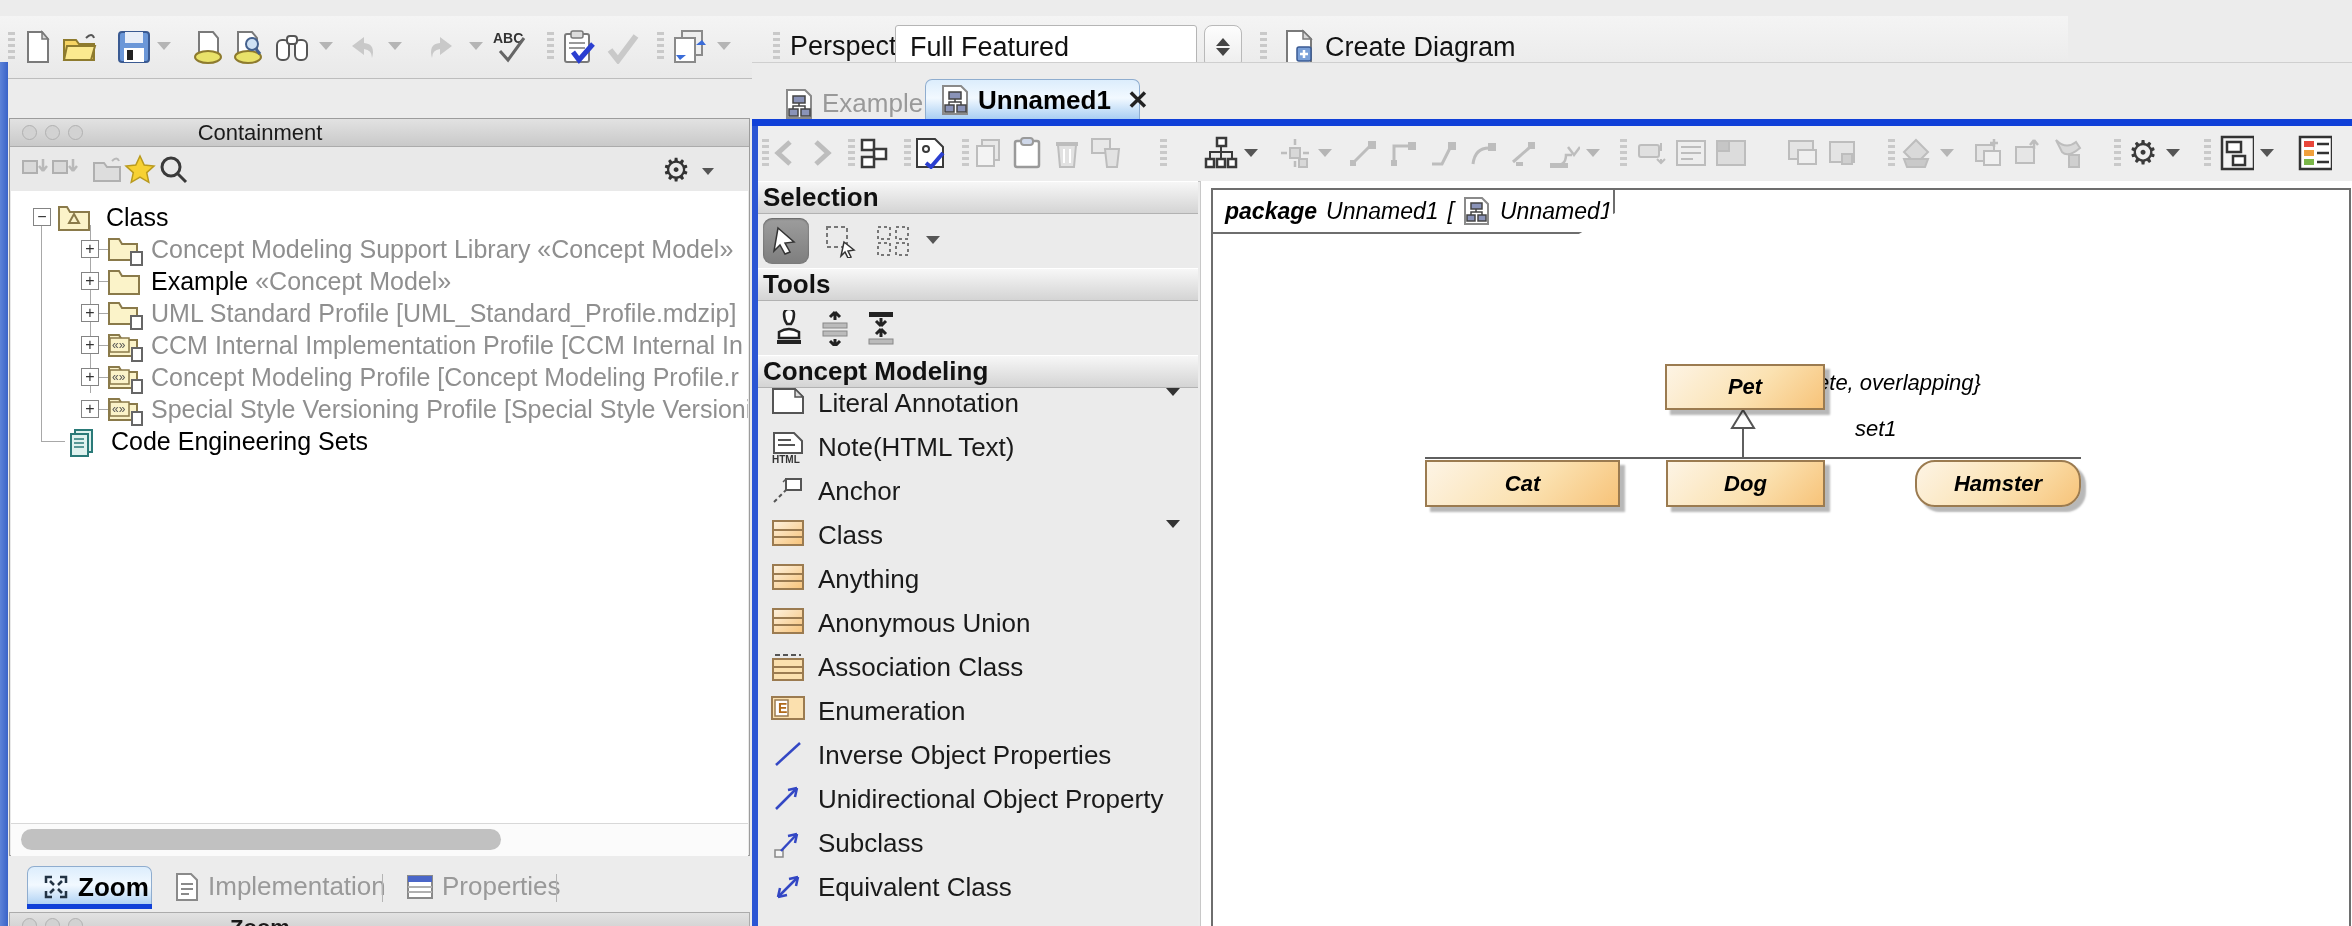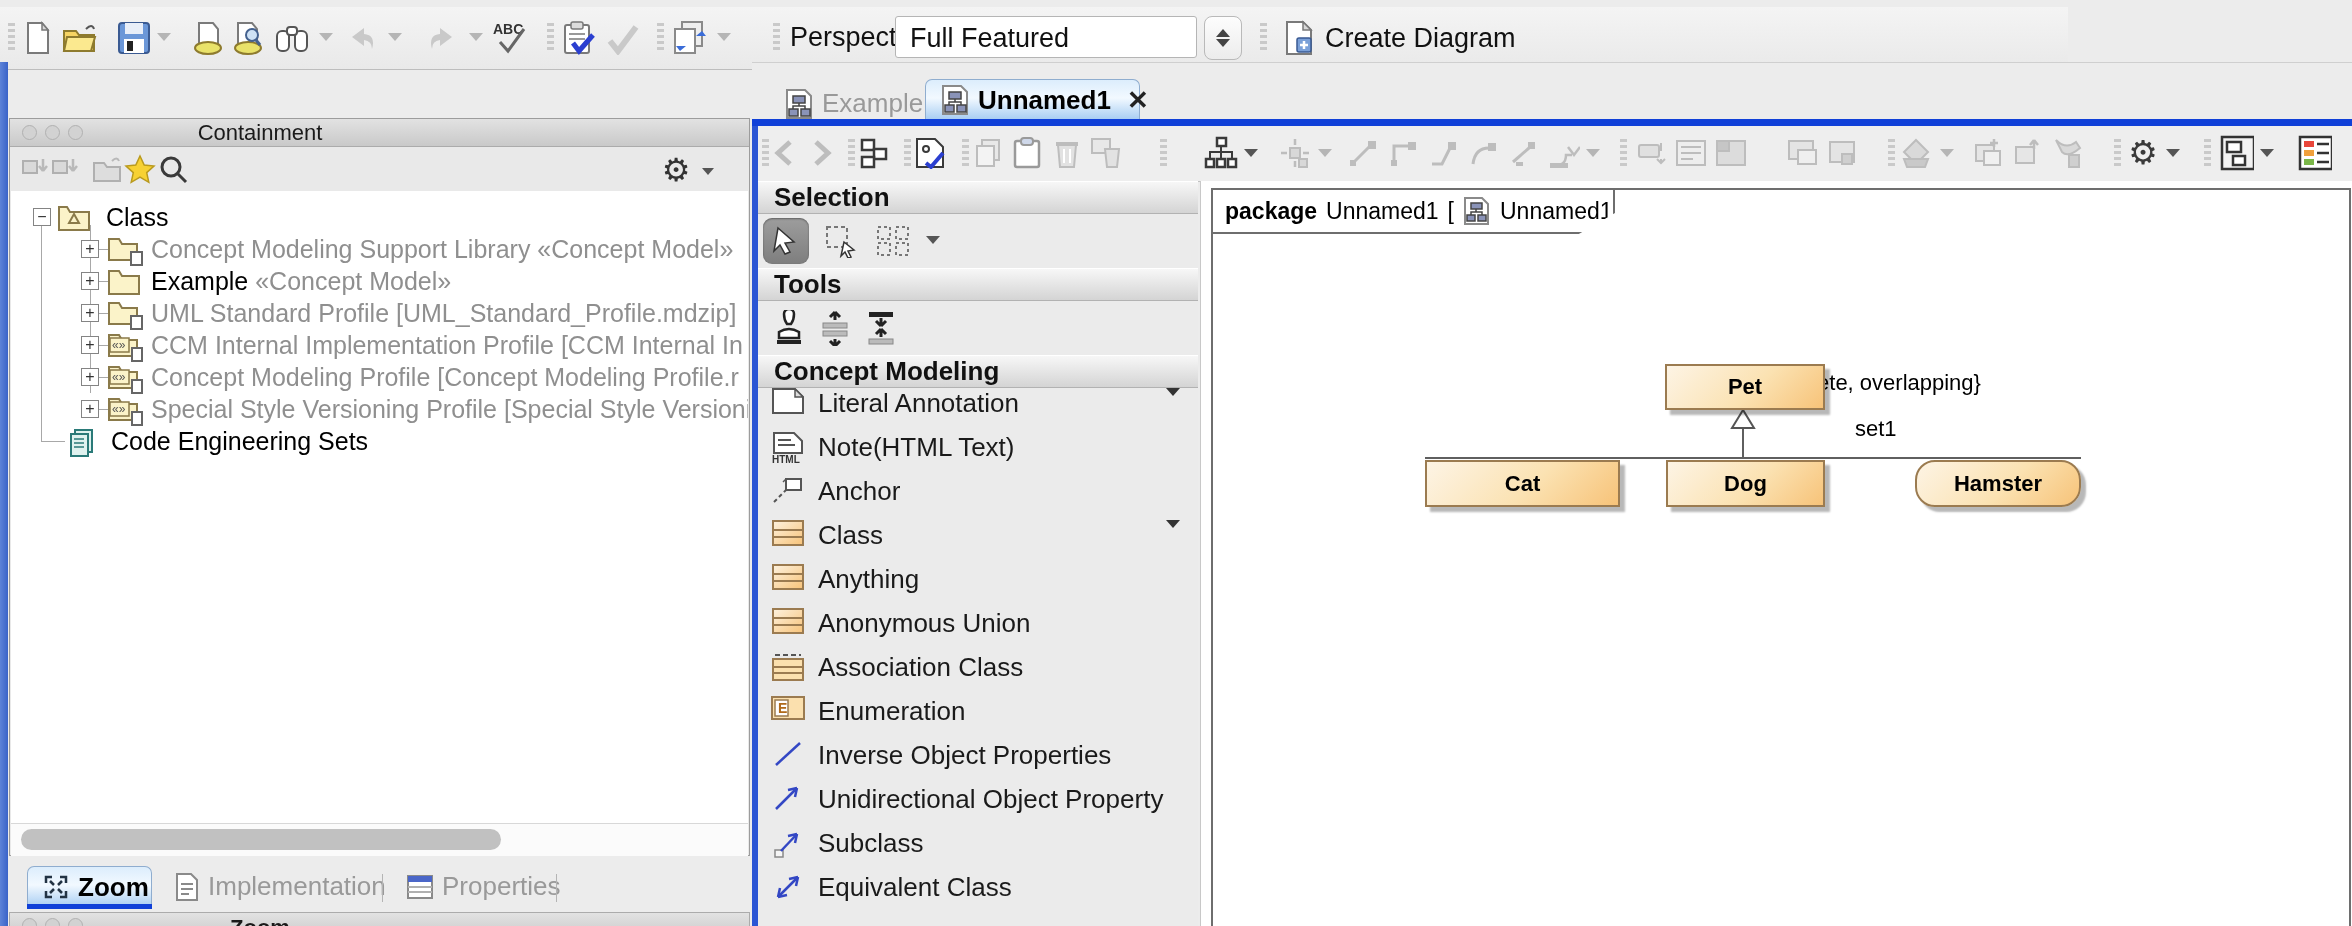"ABC" #topbar { top: 7px -> 16px }
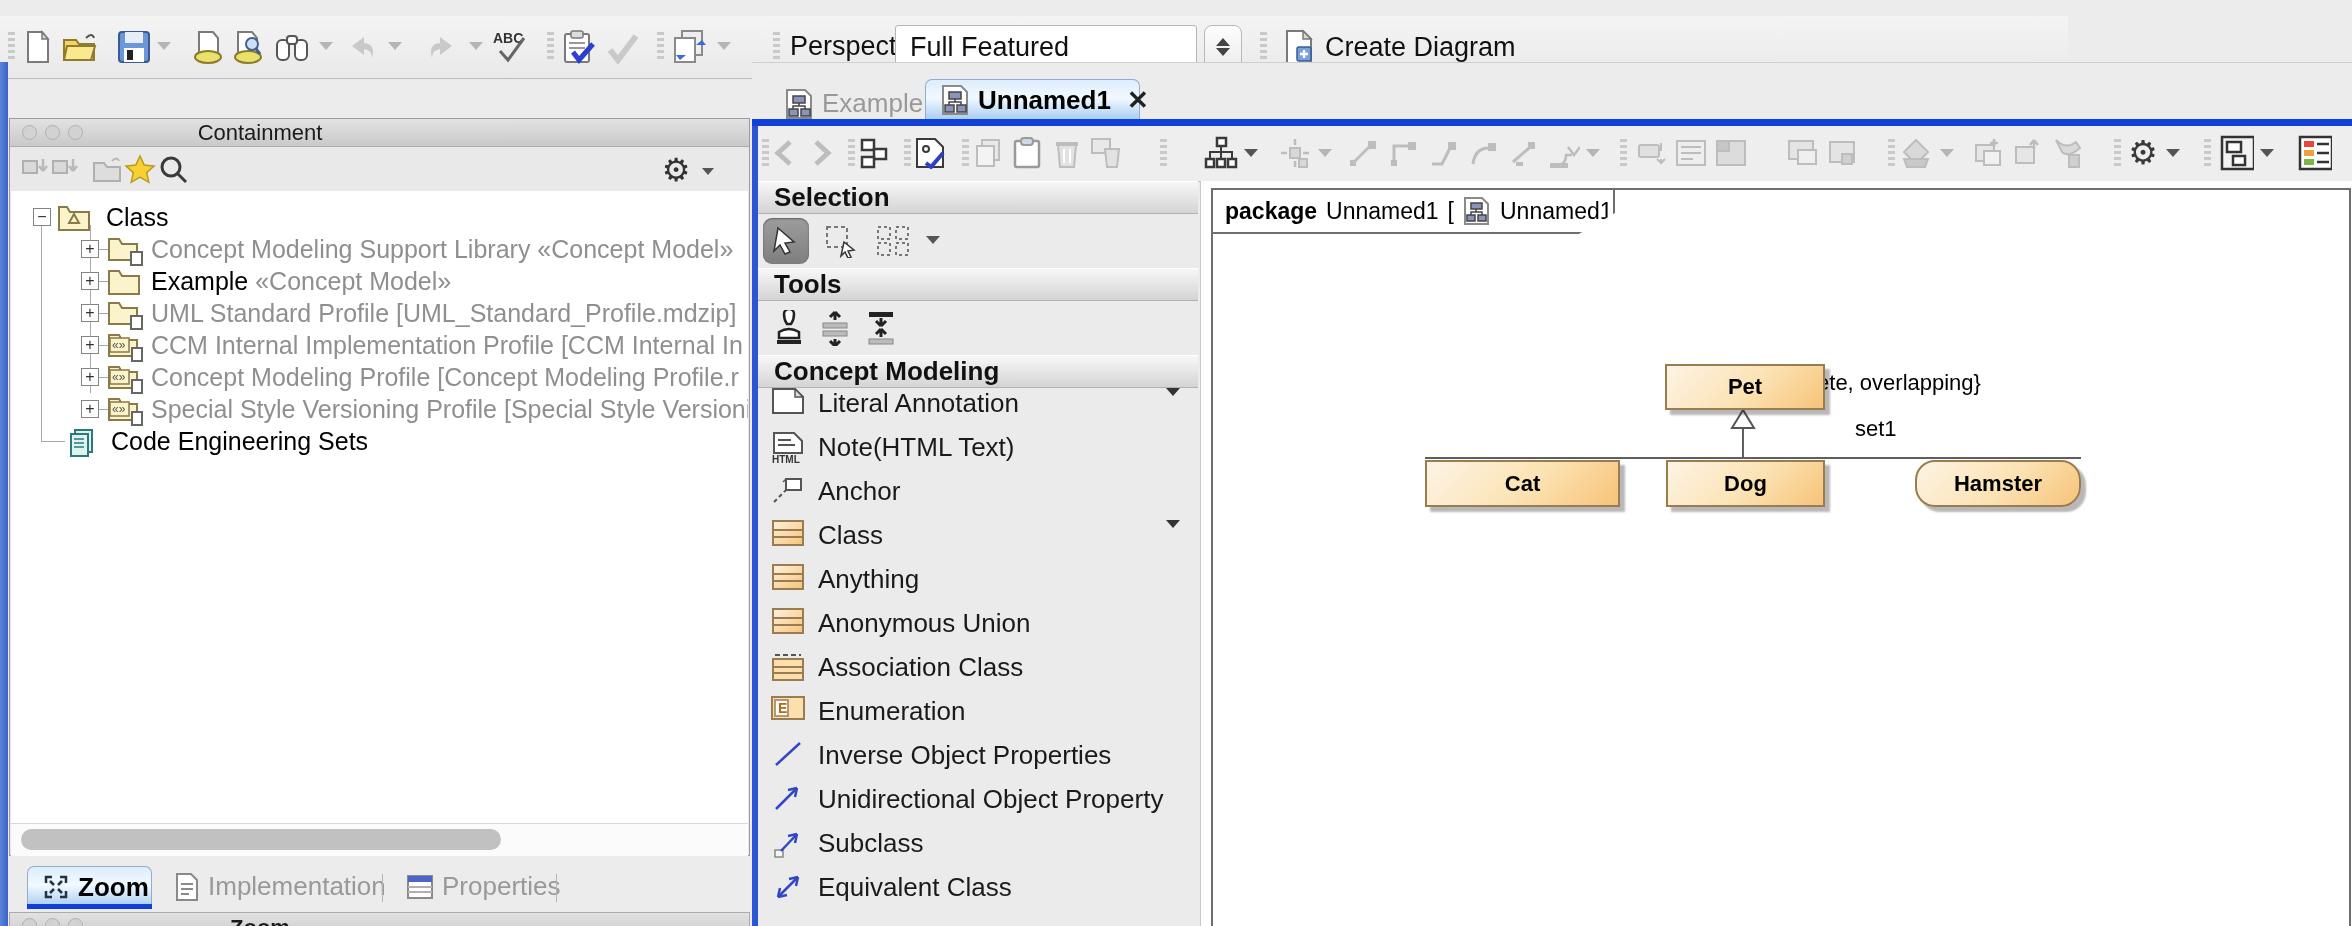"Selection" .sec-head { padding-left: 16px -> 5px }
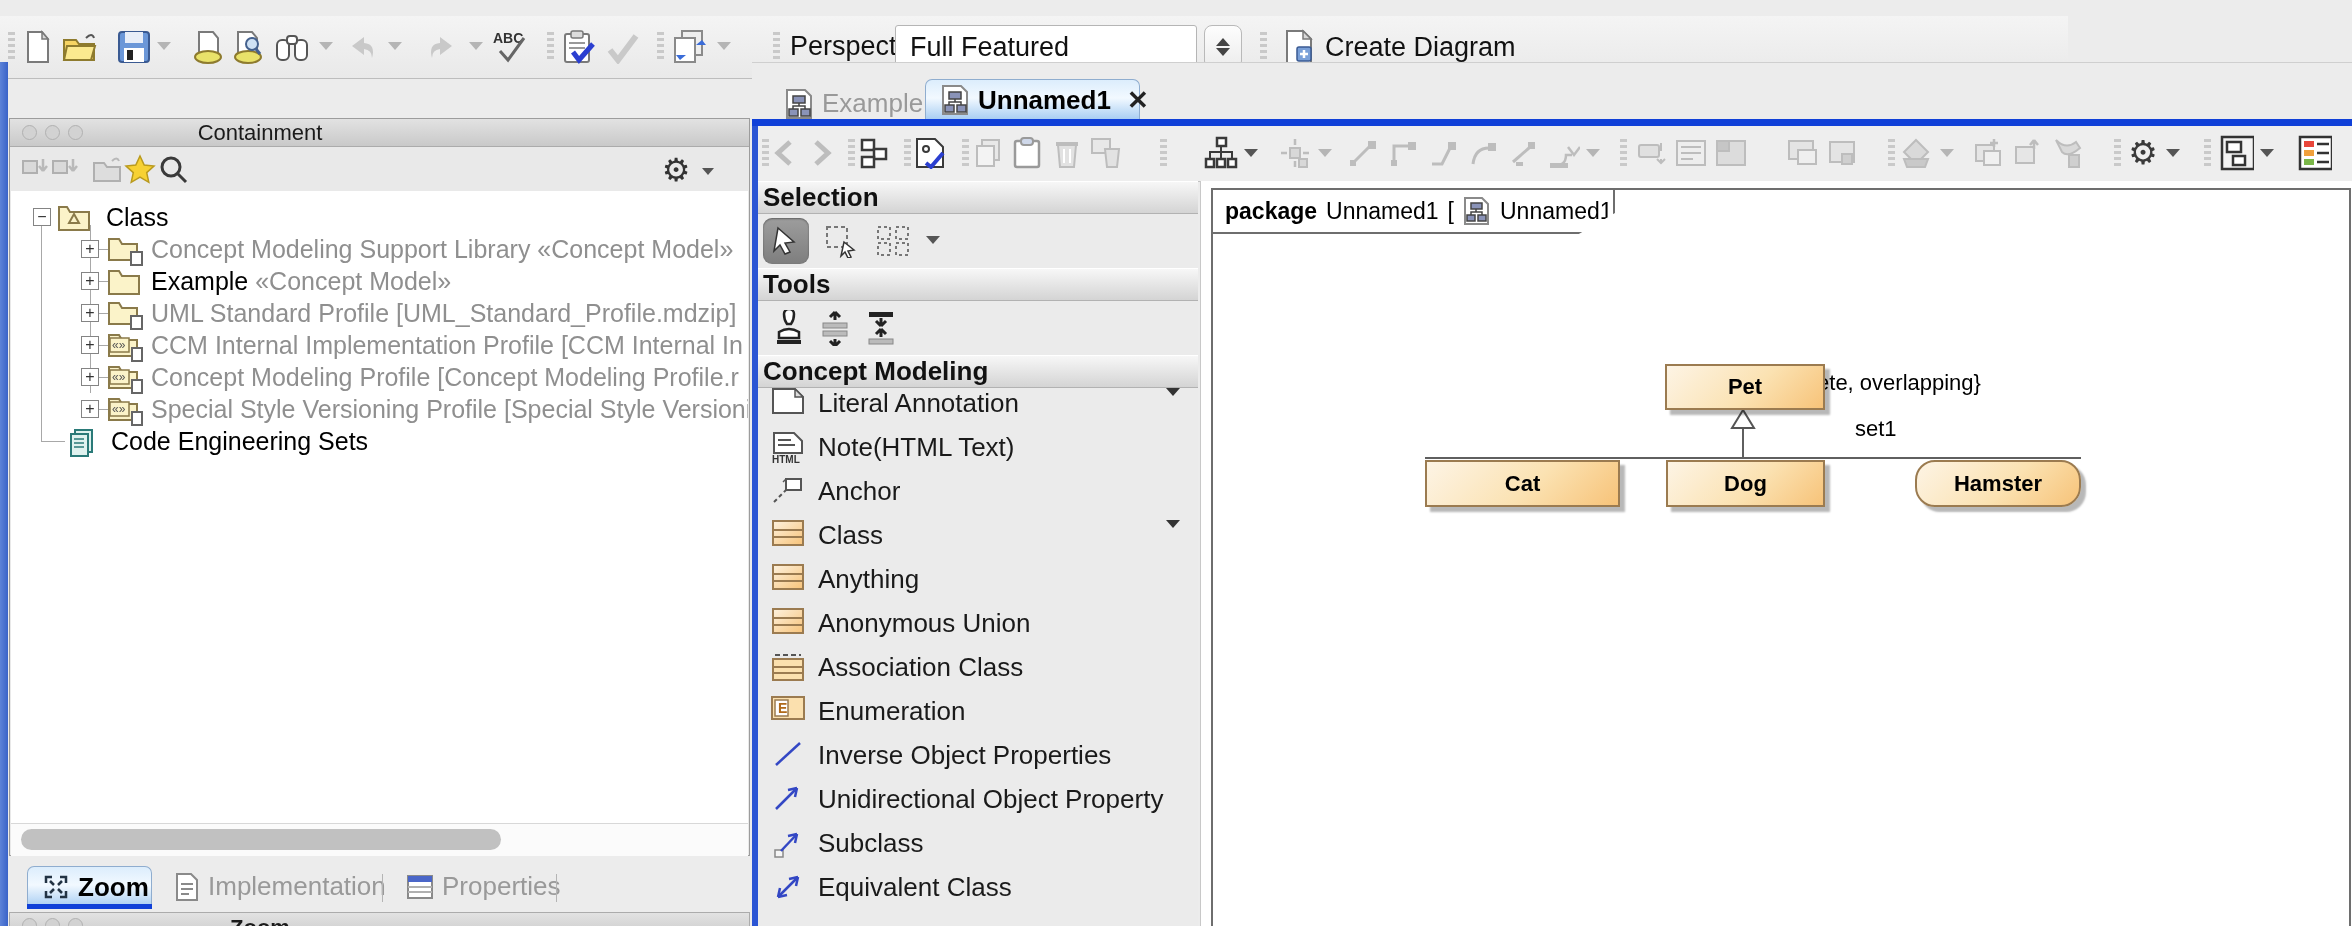"package" #canvas { font-style: none -> italic }
